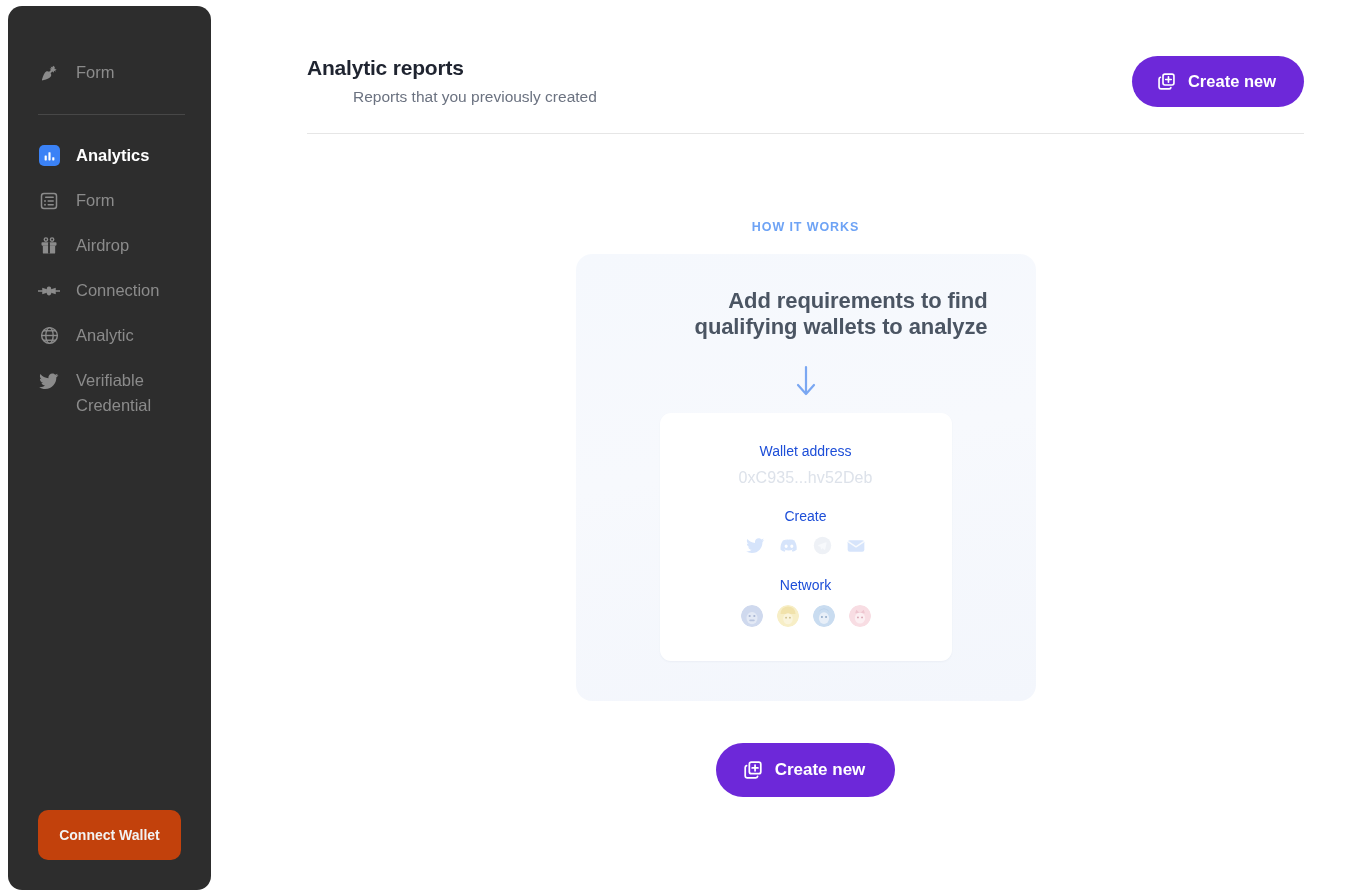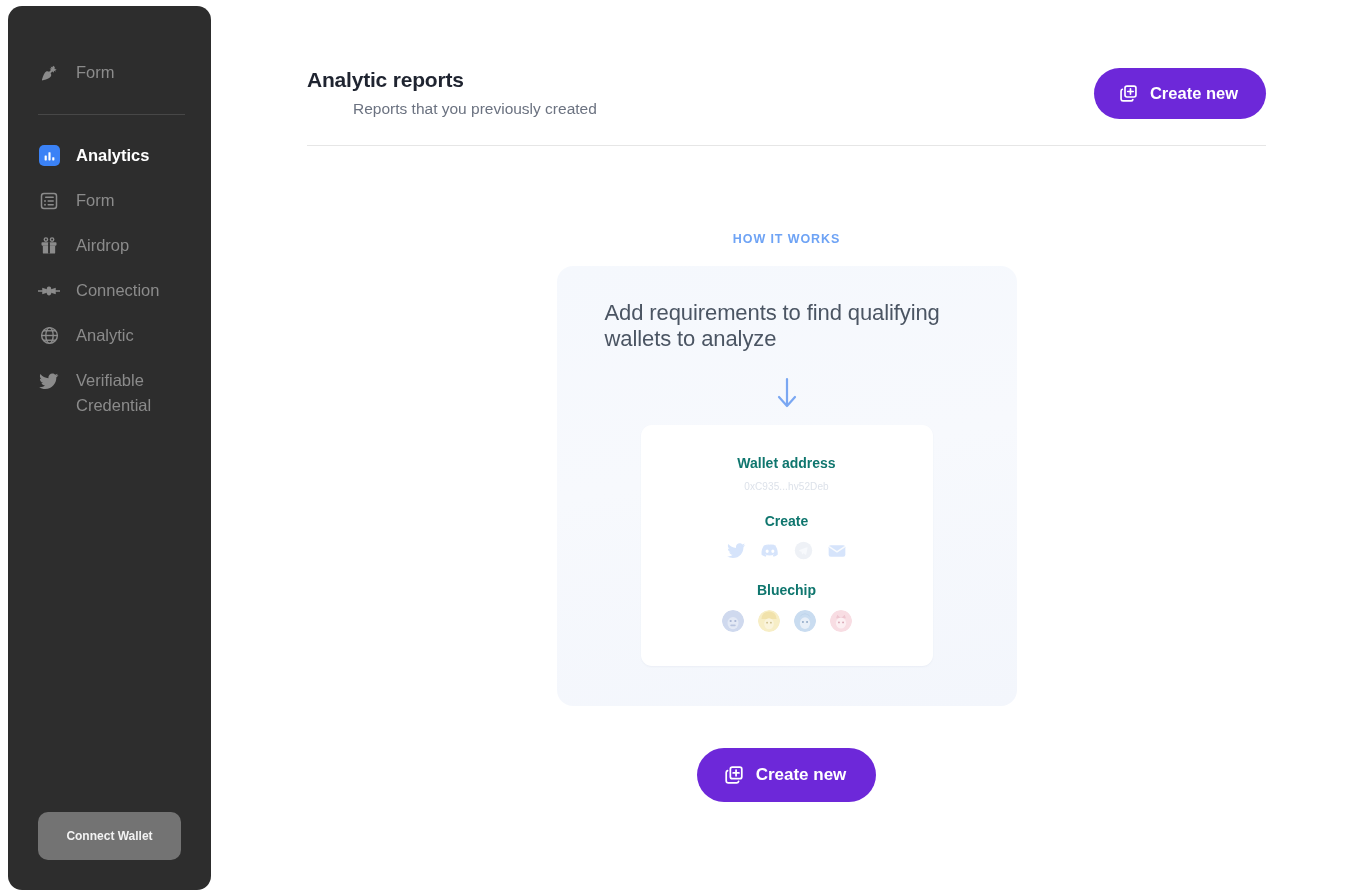"Analytic reports" #main { padding: 56px 106px 0 96px -> 56px 68px 0 96px; top: 12px -> 0 }
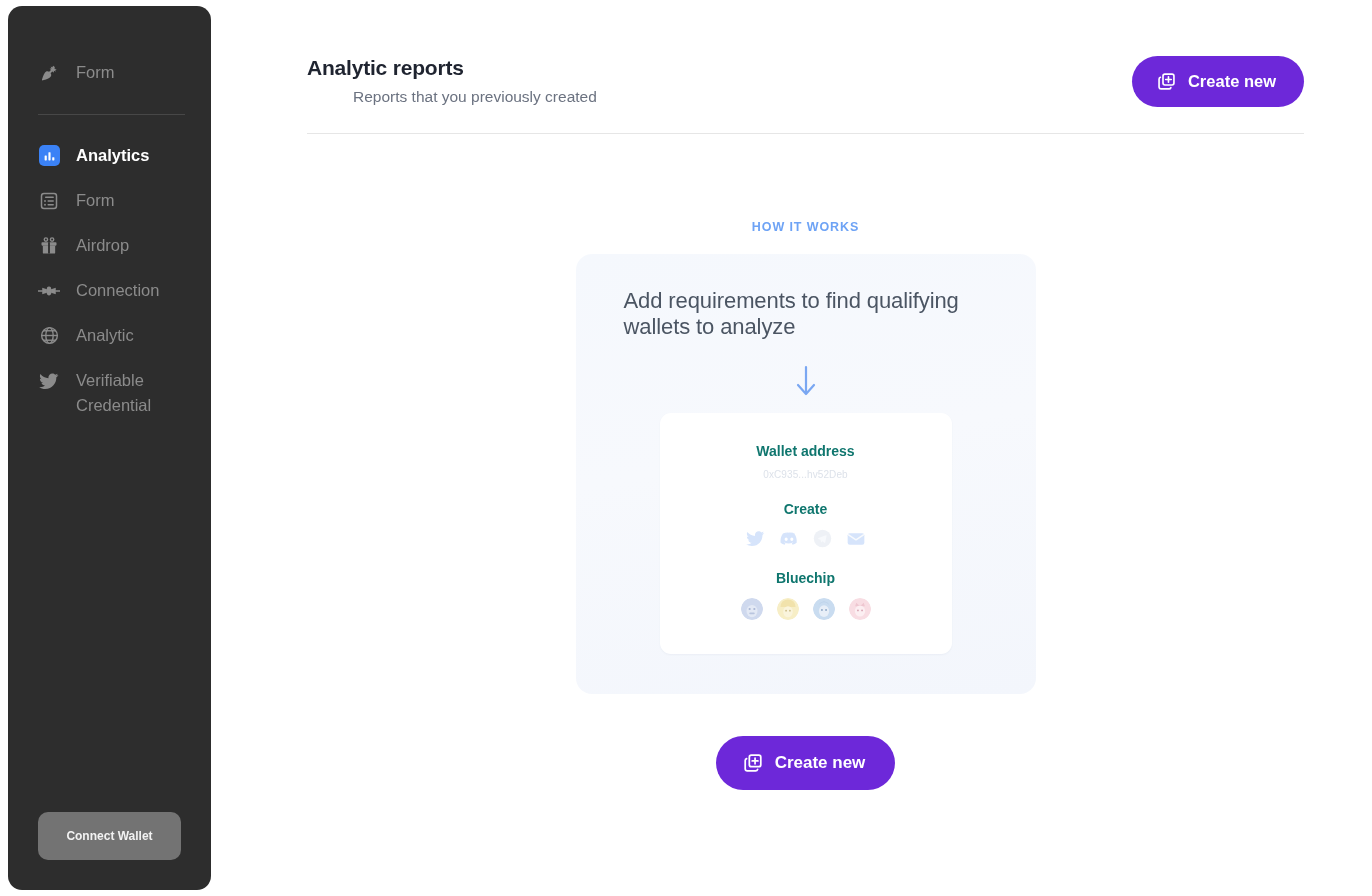"Add requirements to find qualifying" #how-heading { font-weight: normal -> bold; text-align: left -> right }
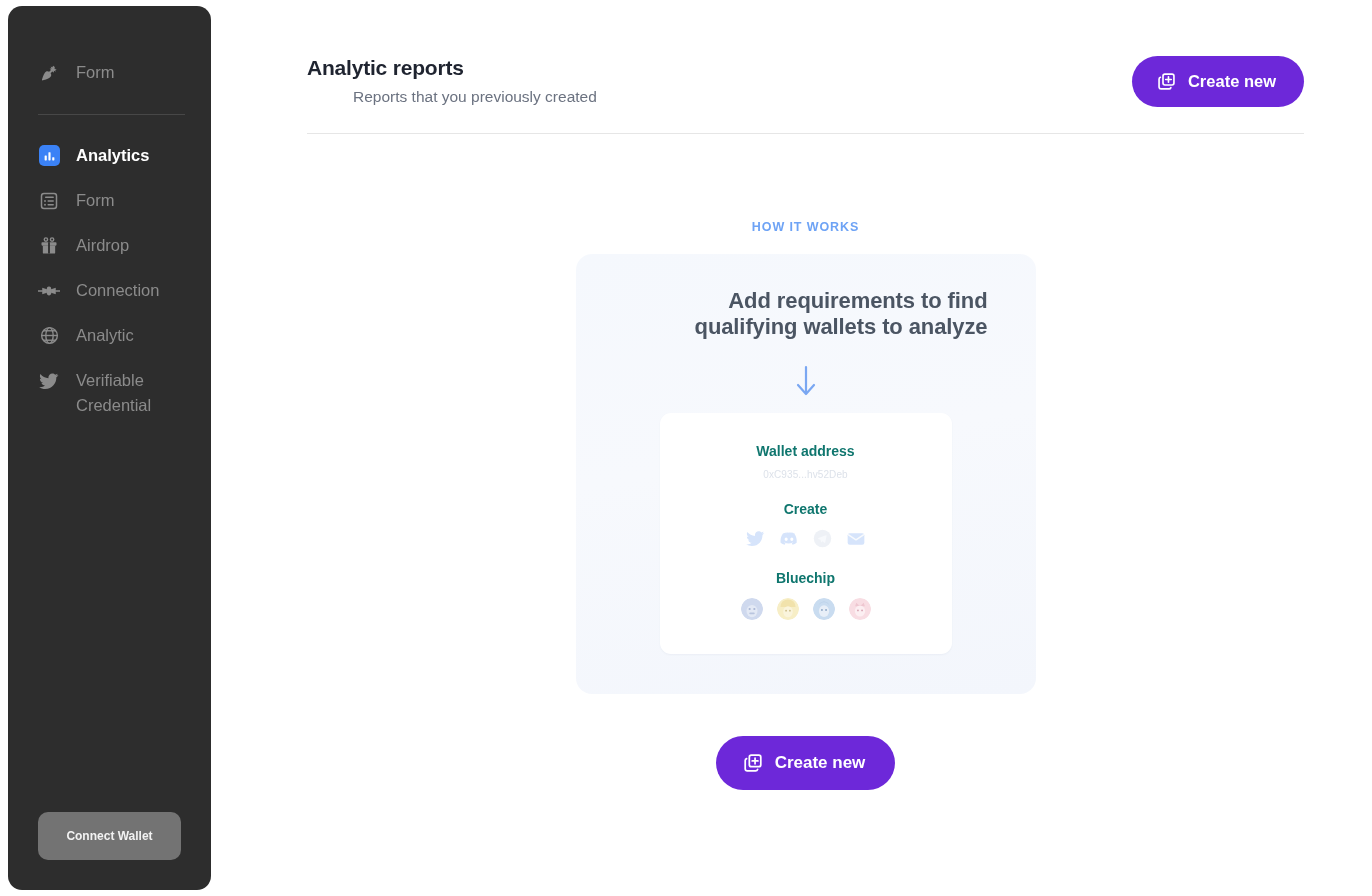"Wallet address" .w-label { color: #0f766e -> #1d4ed8; font-weight: bold -> normal }
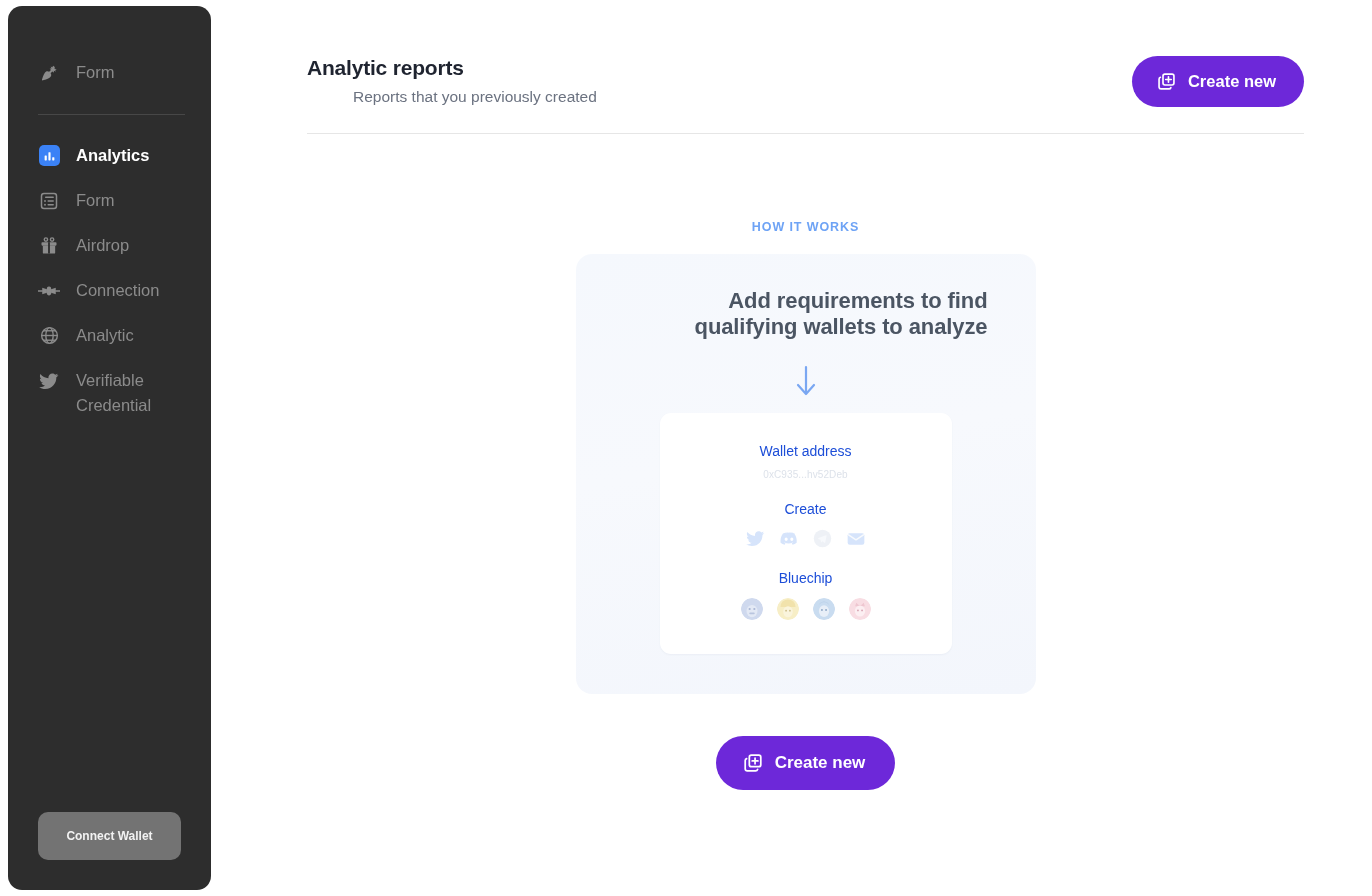"0xC935...hv52Deb" .w-value { font-size: 10px -> 16px }
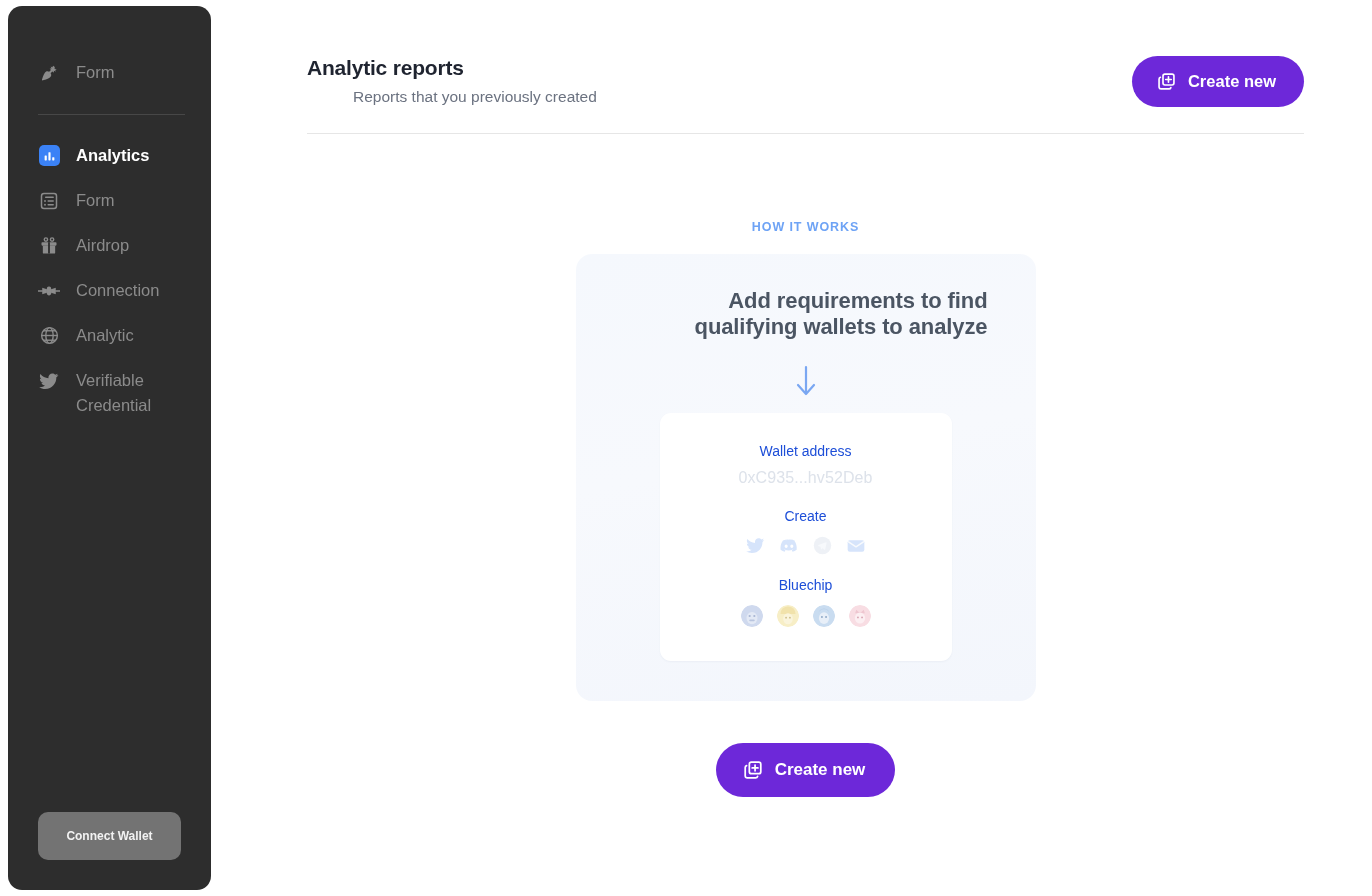"Bluechip" div.w-label { text: Bluechip -> Network }
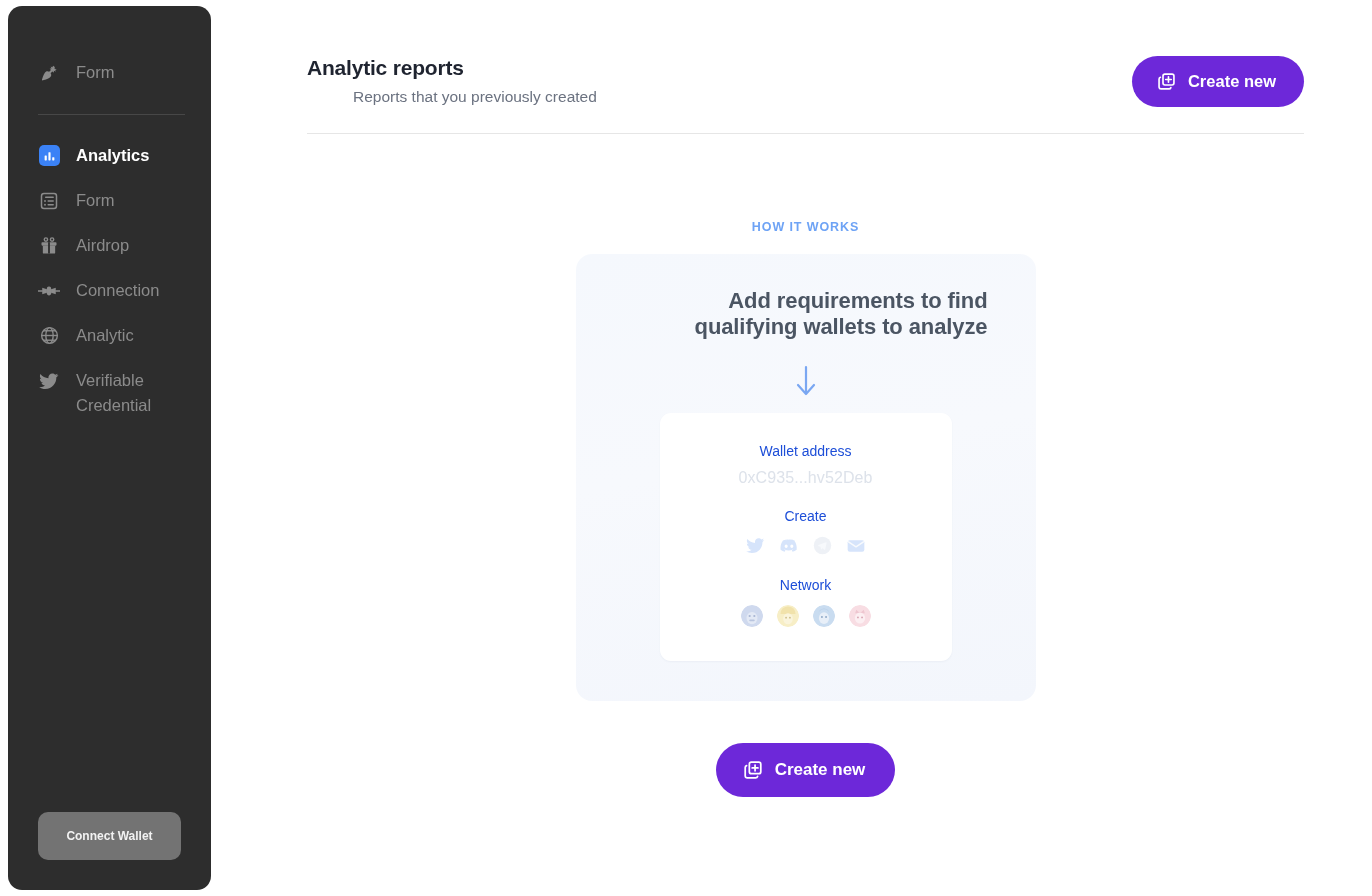"Connect Wallet" #connect-wallet { background: #737373 -> #c2410c; font-size: 12px -> 14px }
